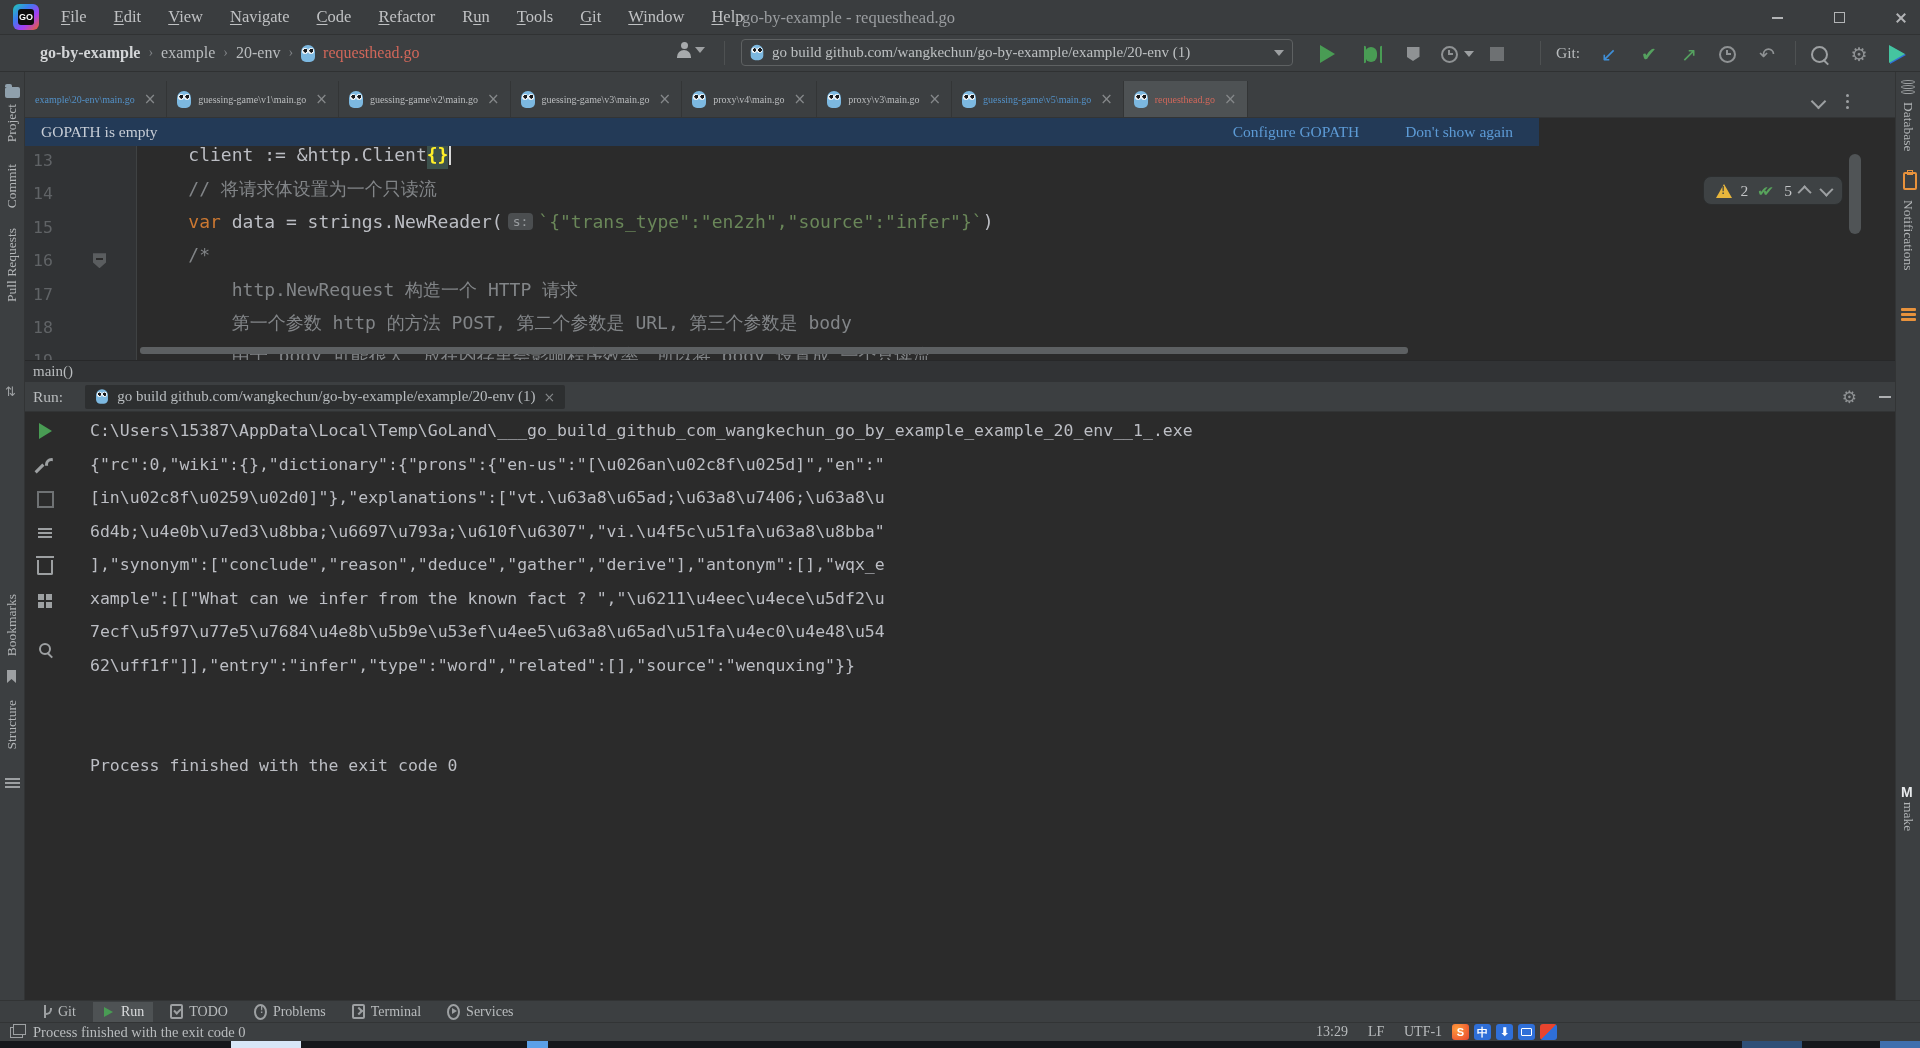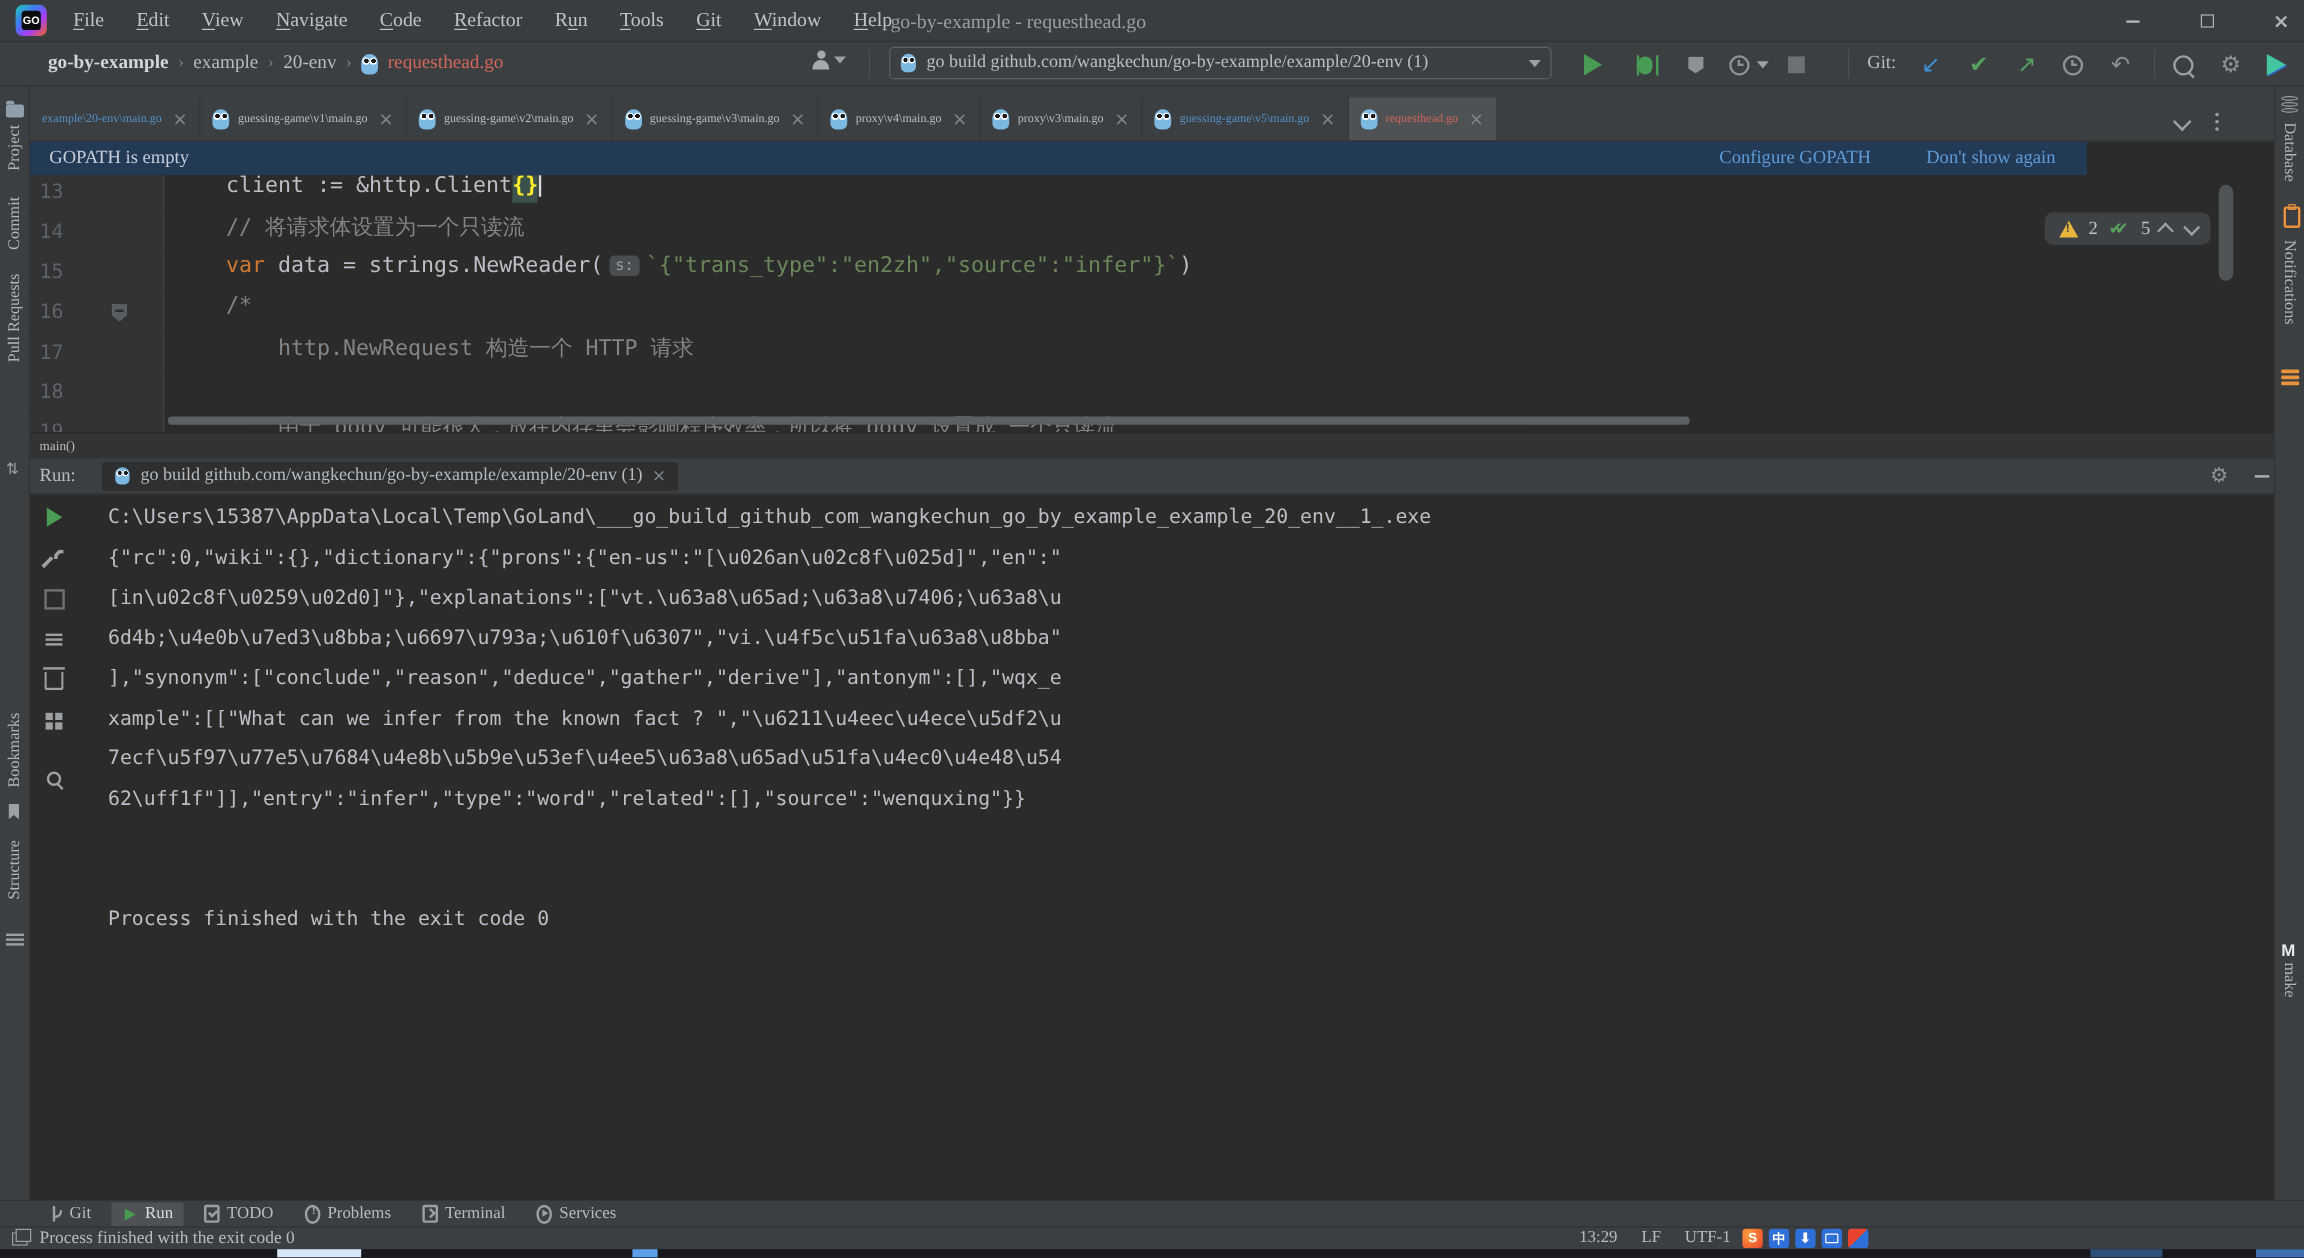"GOPATH is empty" .banner { width: 1714px -> 1514px }
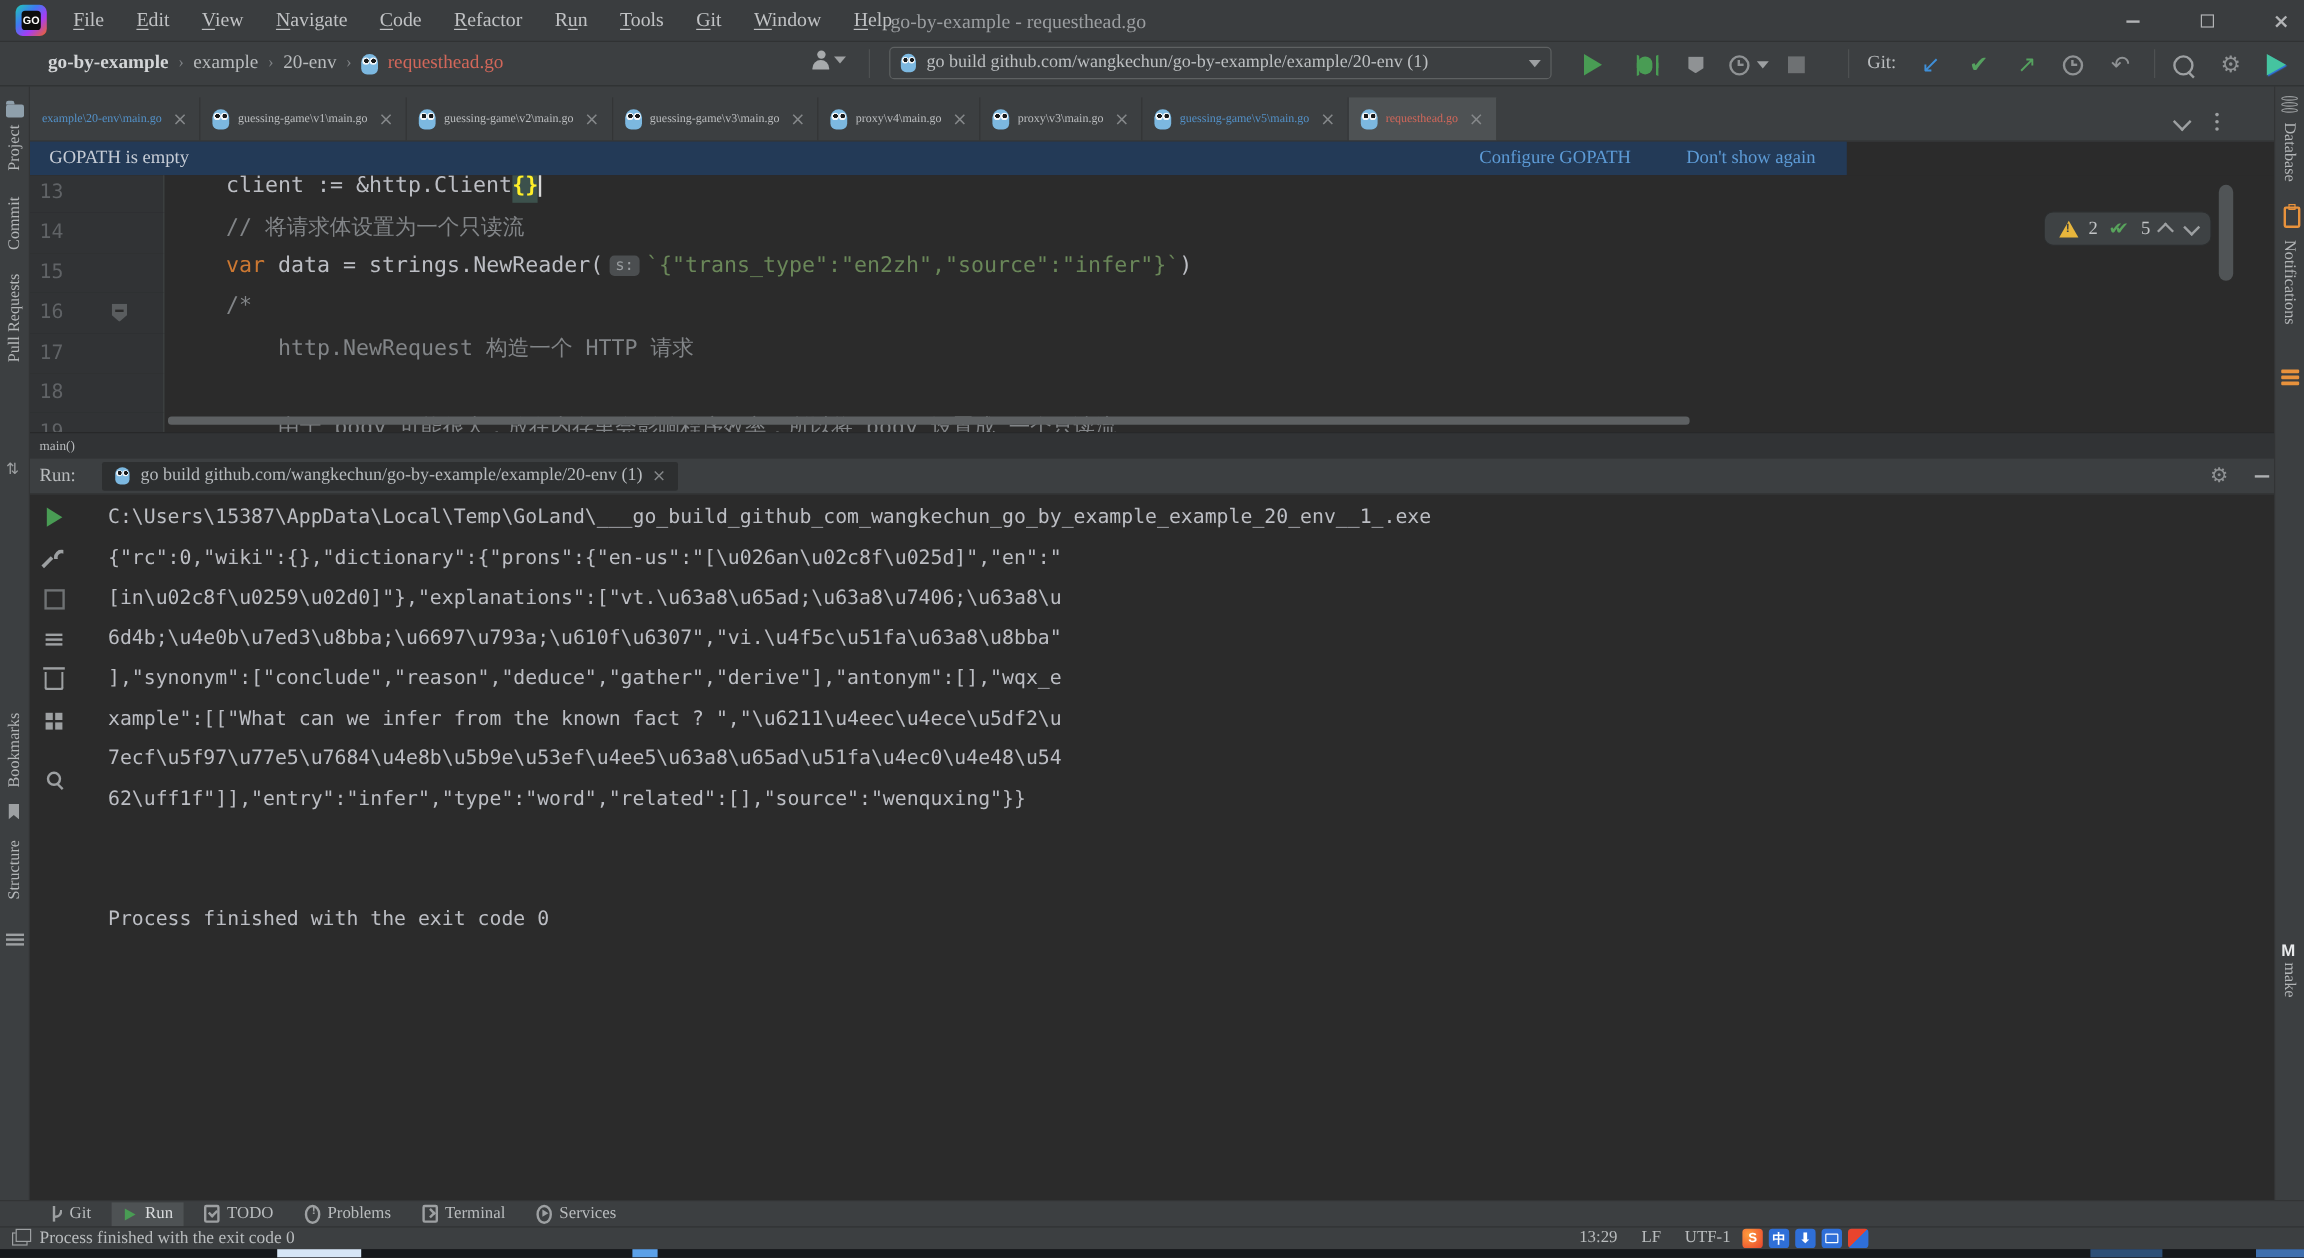"第一个参数 http 的方法 POST, 第二个参数是" div.code-text { html: none -> <div><span> 第一个参数 http 的方法 POST, 第二个参数是 URL, 第三个参数是 body</span></div> }
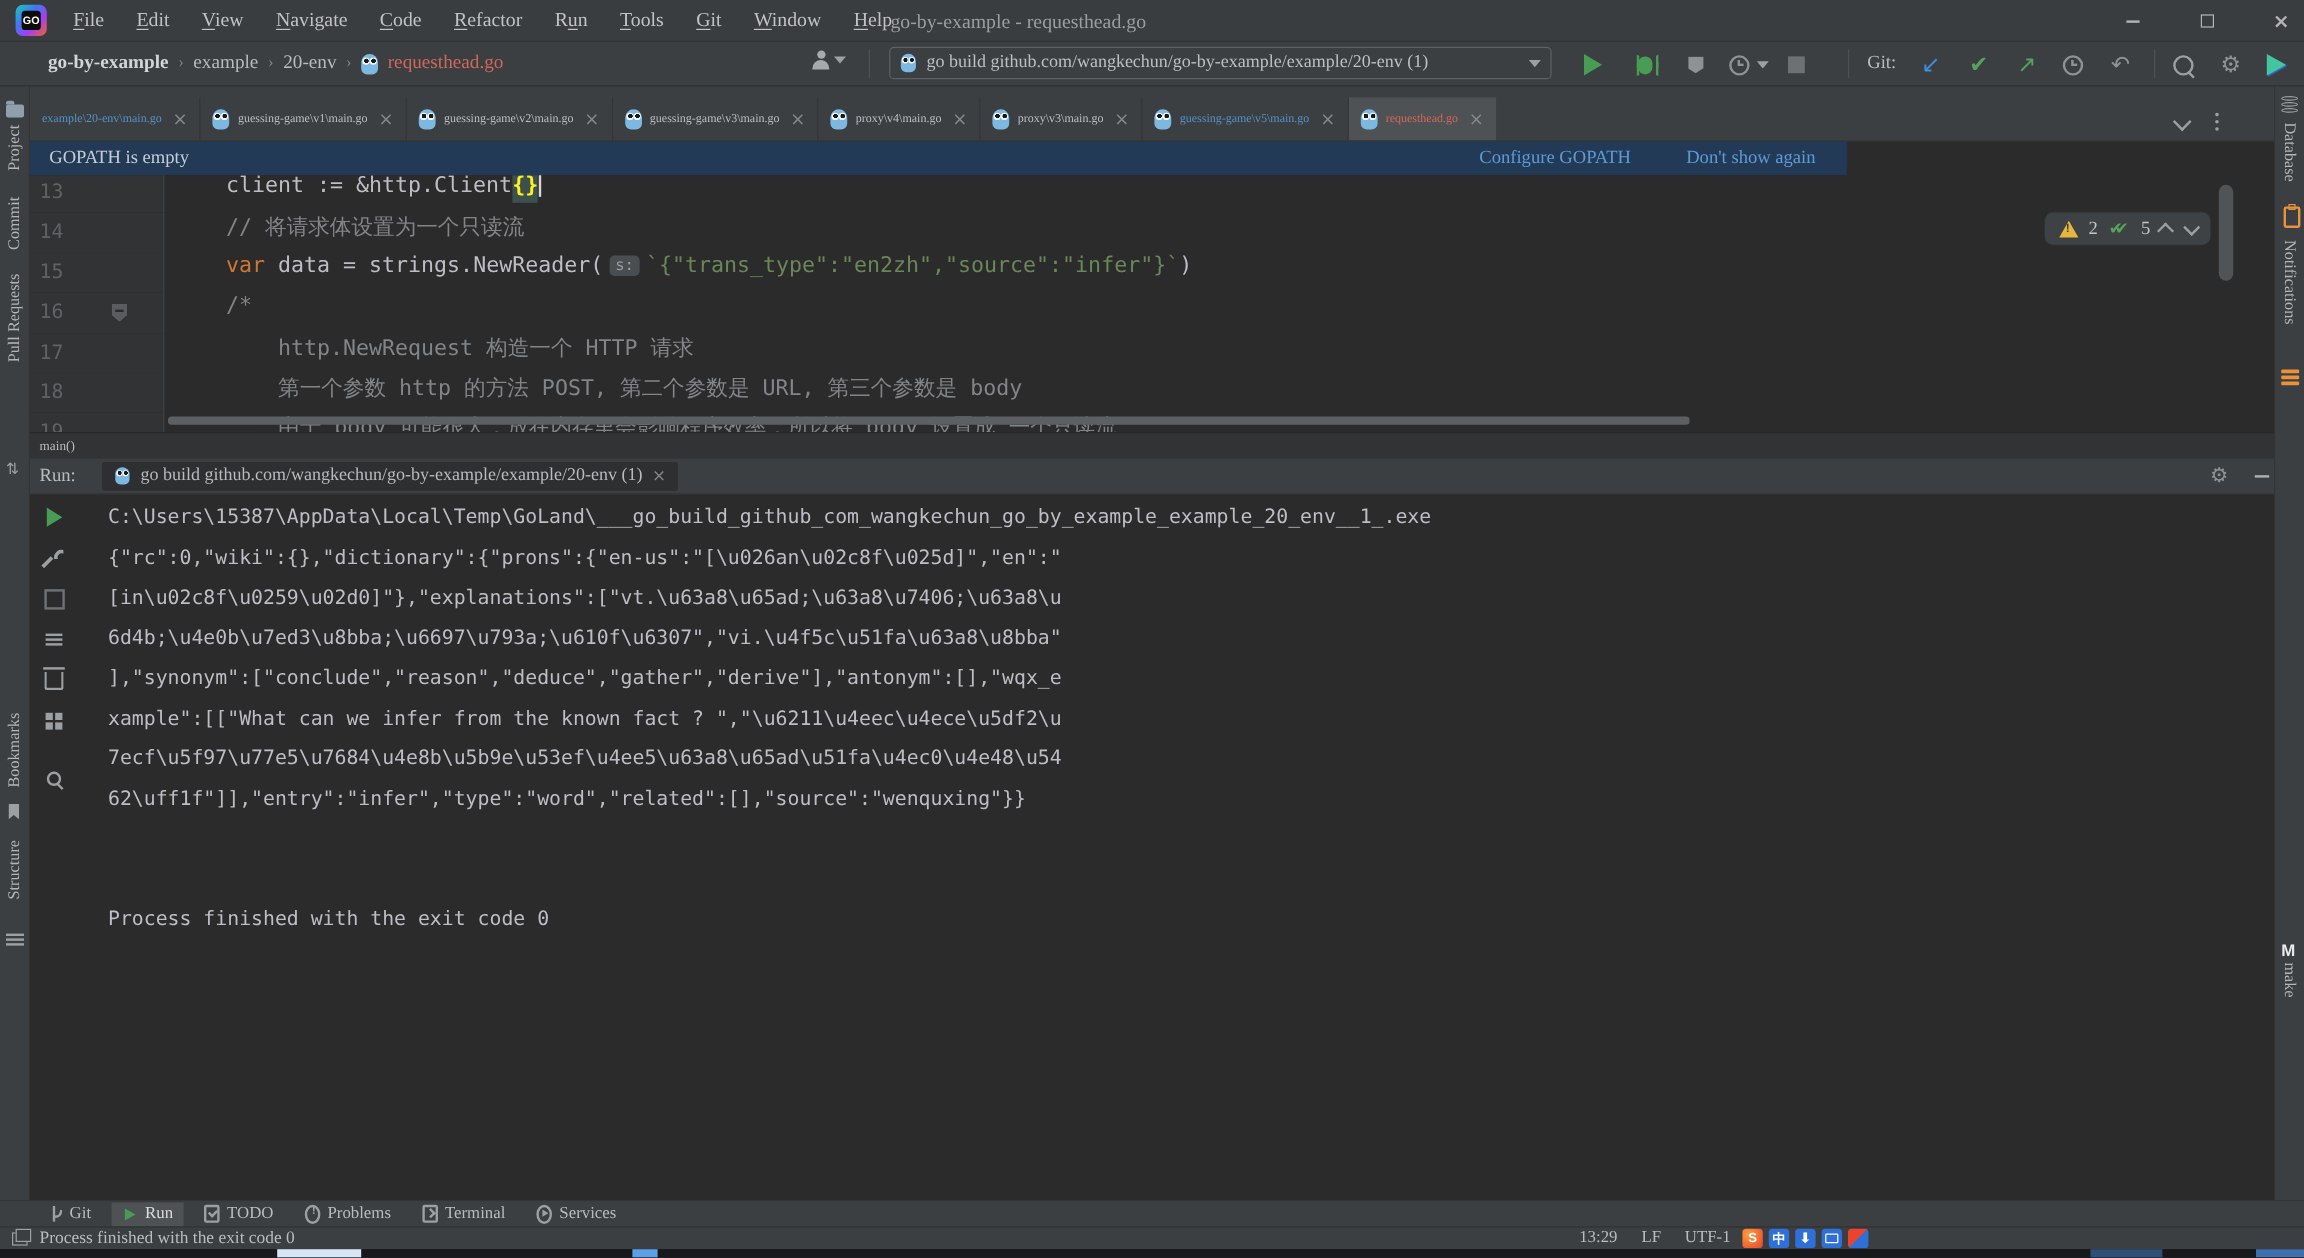"main()" .context-label { font-size: 11px -> 15px }
